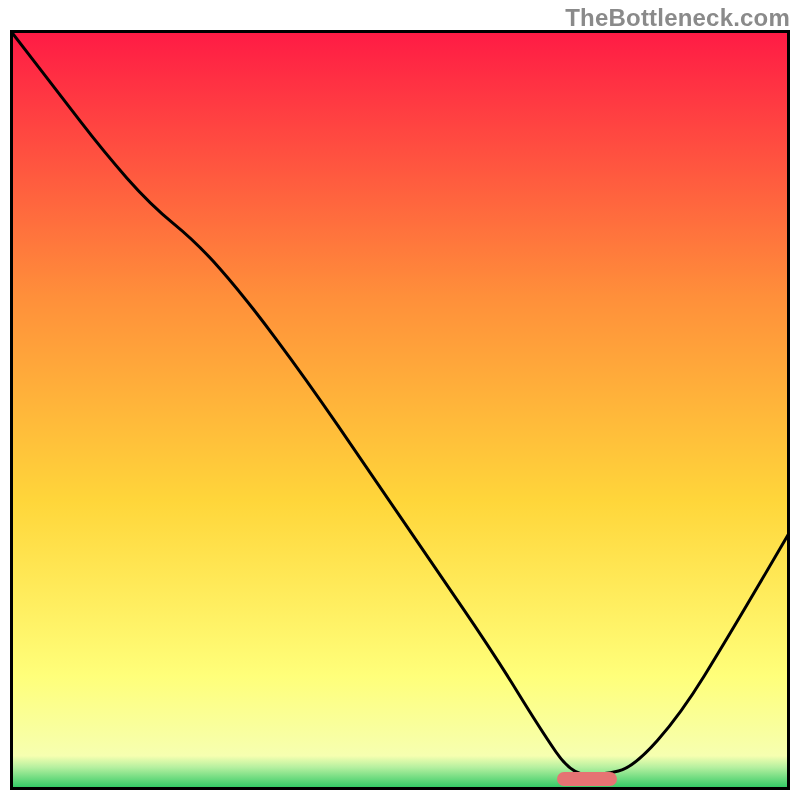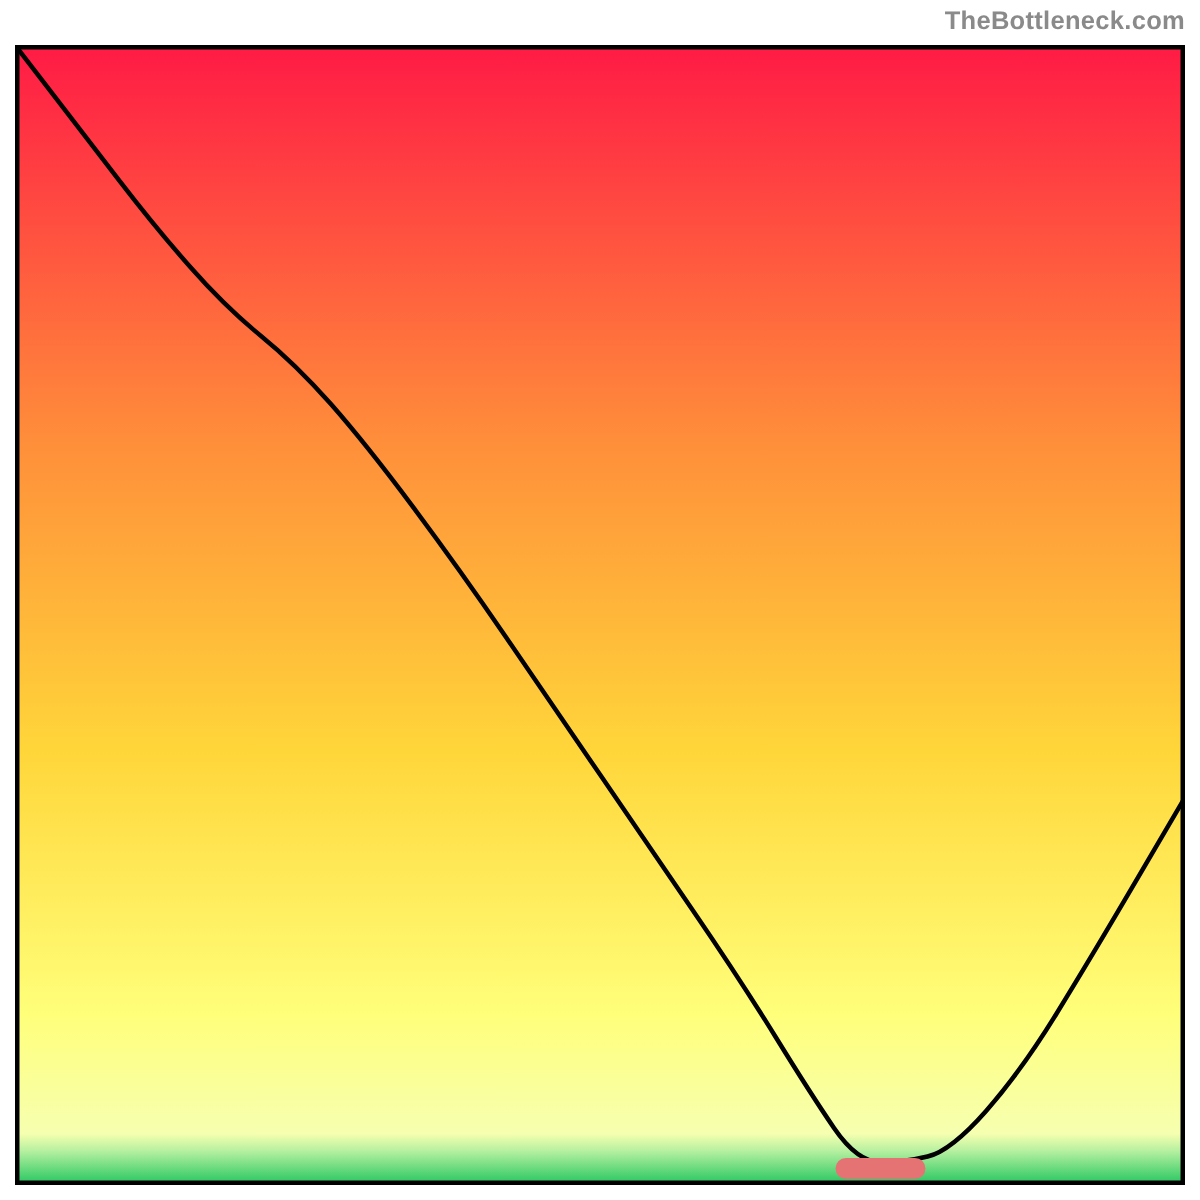"TheBottleneck.com" .watermark { font-size: 17px -> 24px }
